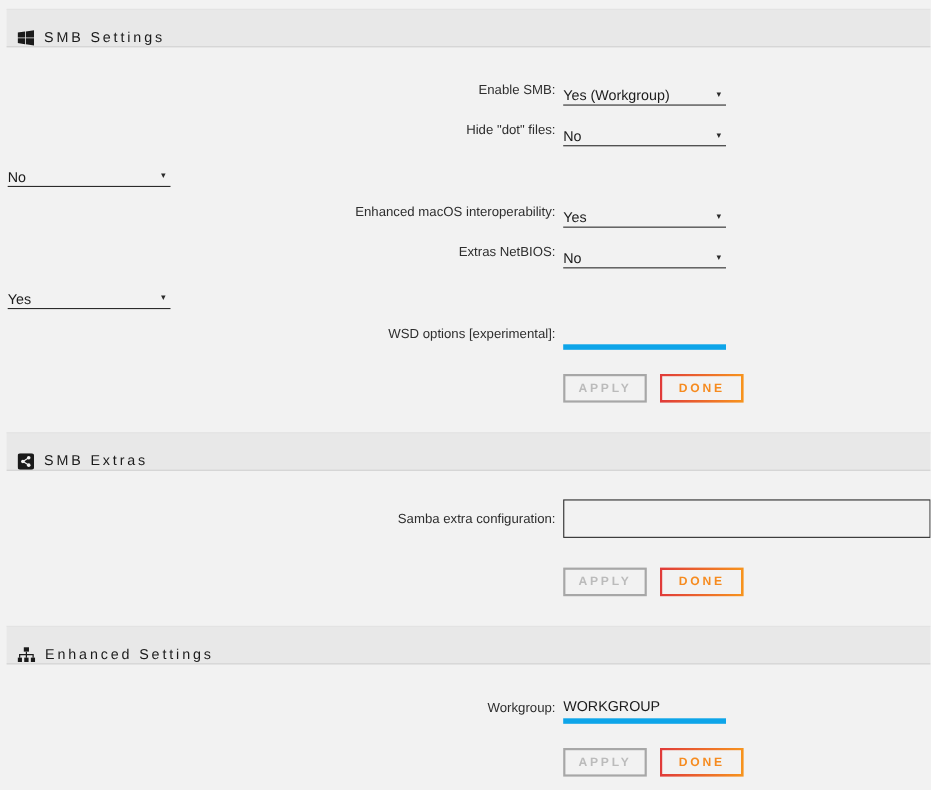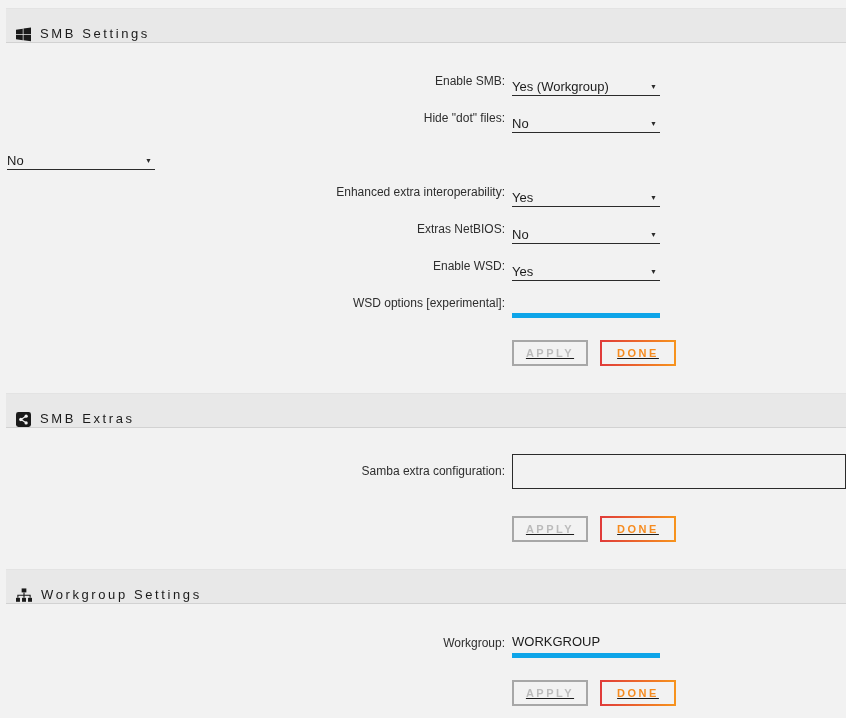"Enhanced extra interoperability:" label.field-label { text: extra -> macOS }
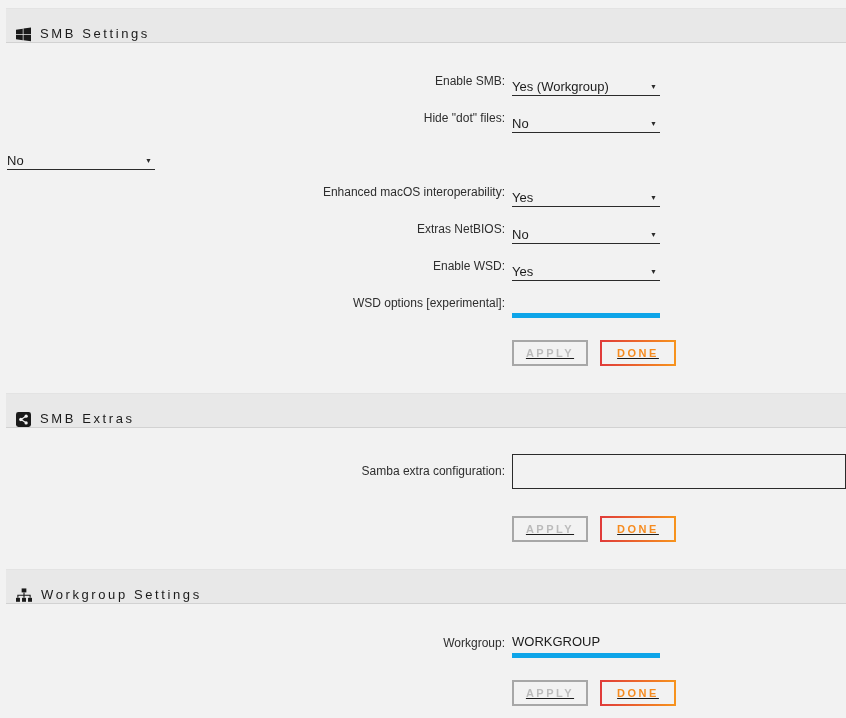"Enable WSD:" label.field-label { html: <label>Enable WSD:</label> -> none }
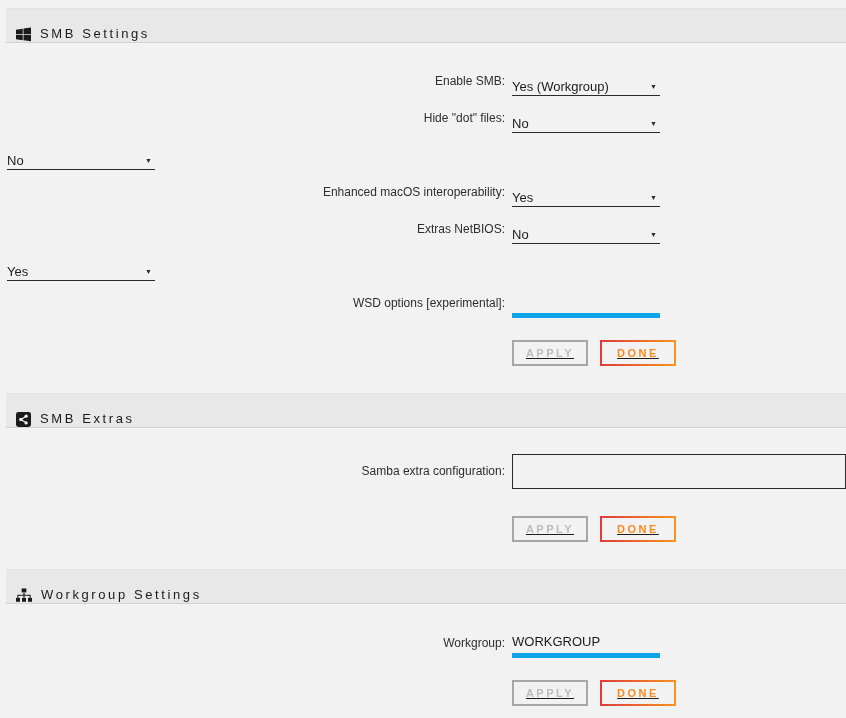"APPLY" .buttons-row { text-decoration: underline -> none }
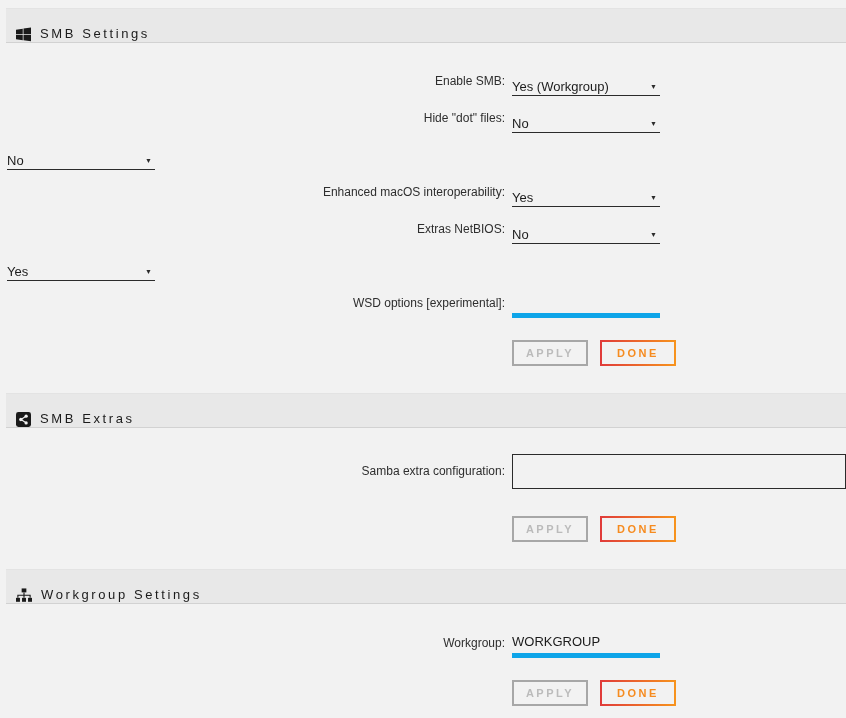"Workgroup Settings" span.header-title { text: Workgroup -> Enhanced }
